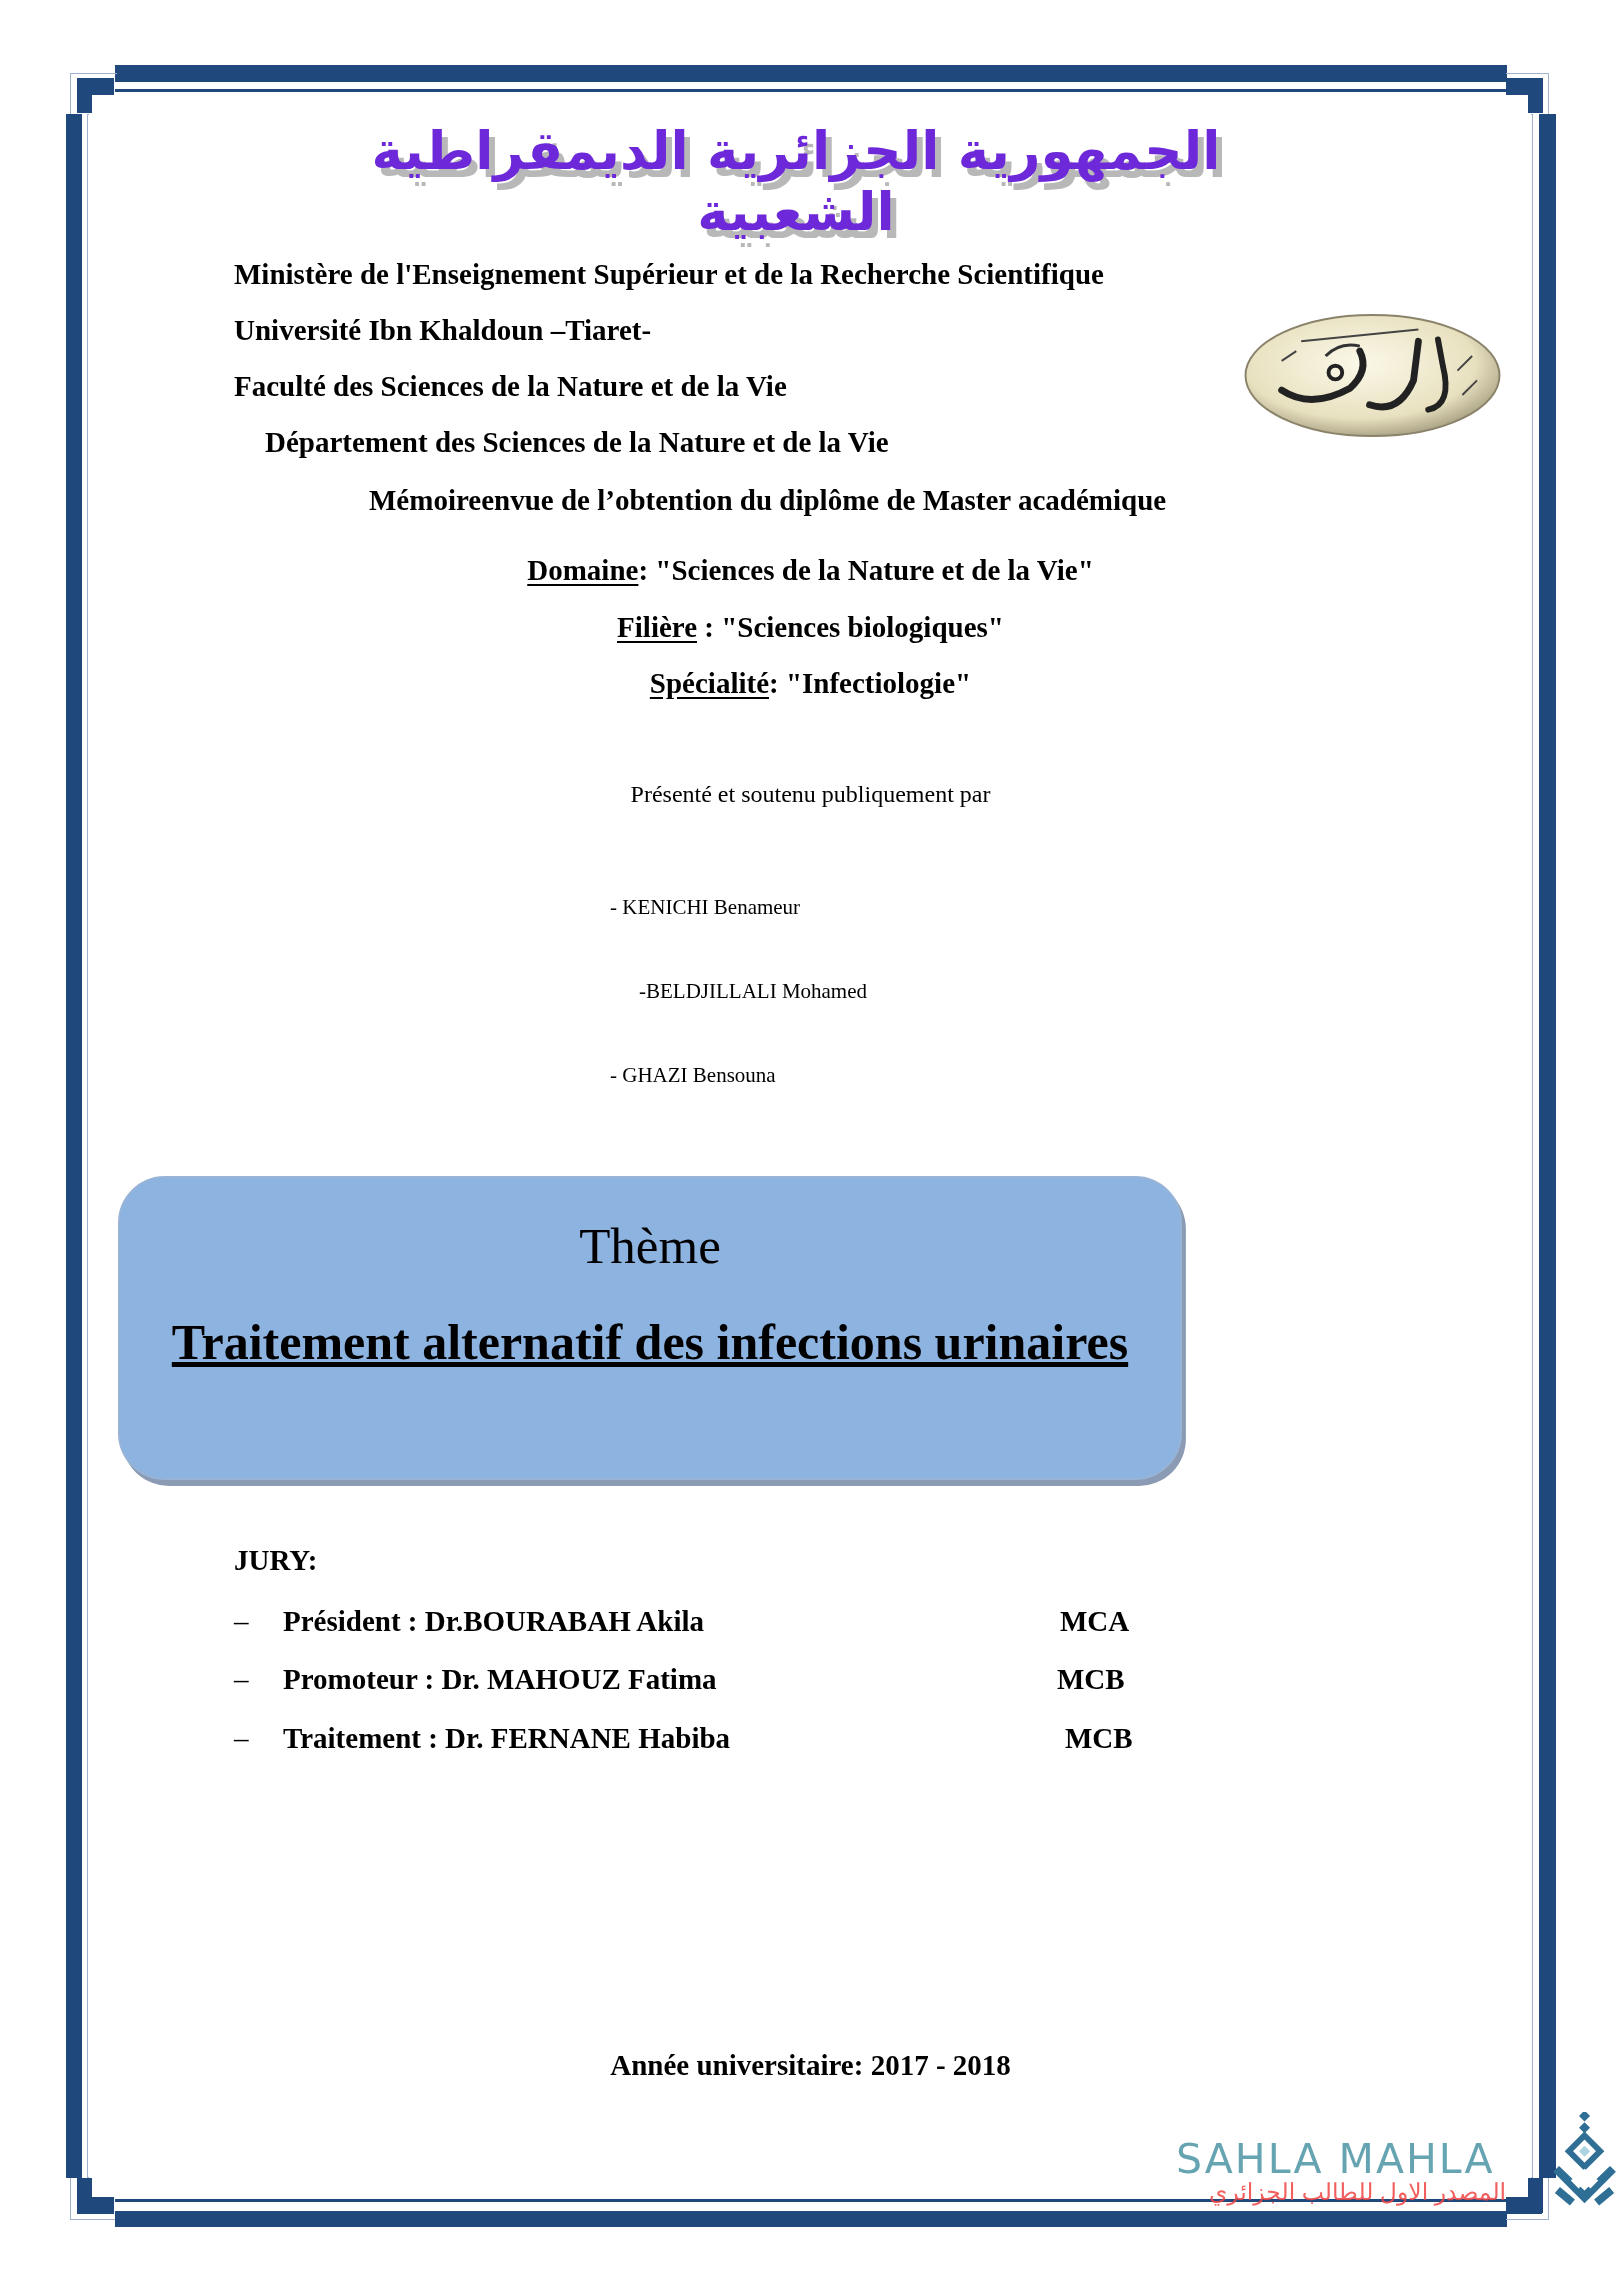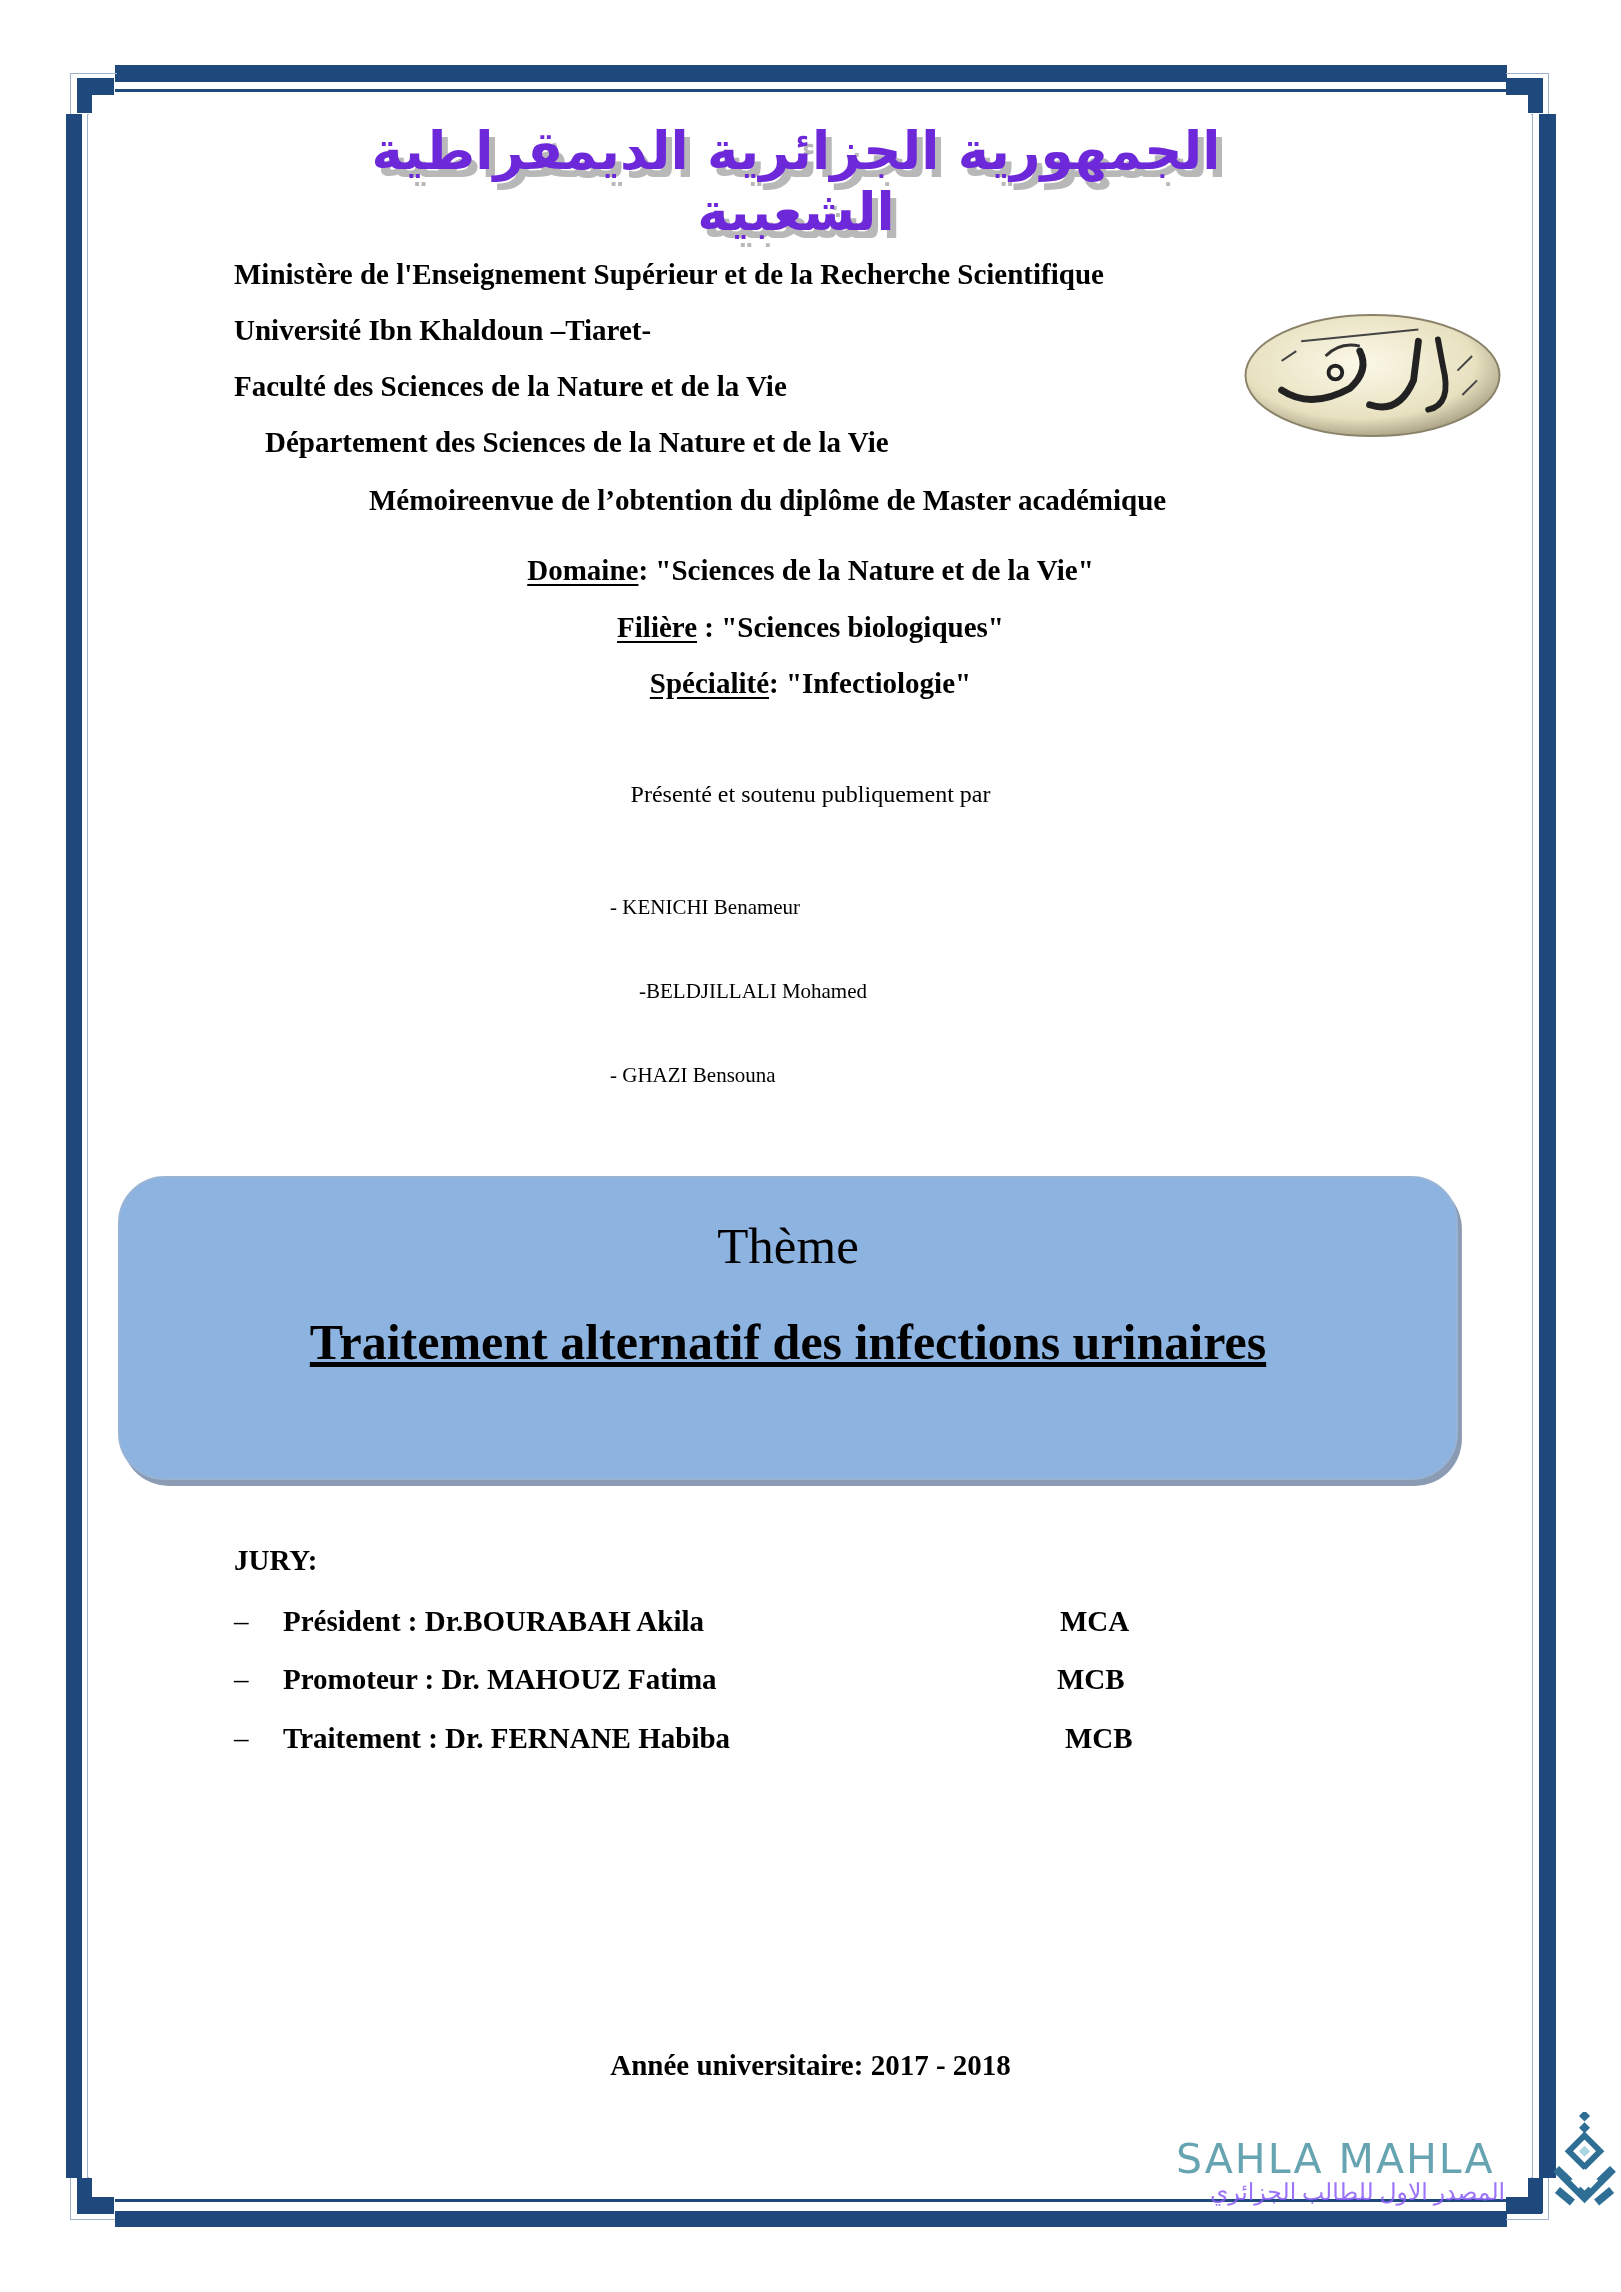"Thème" .theme-box { width: 1340px -> 1064px }
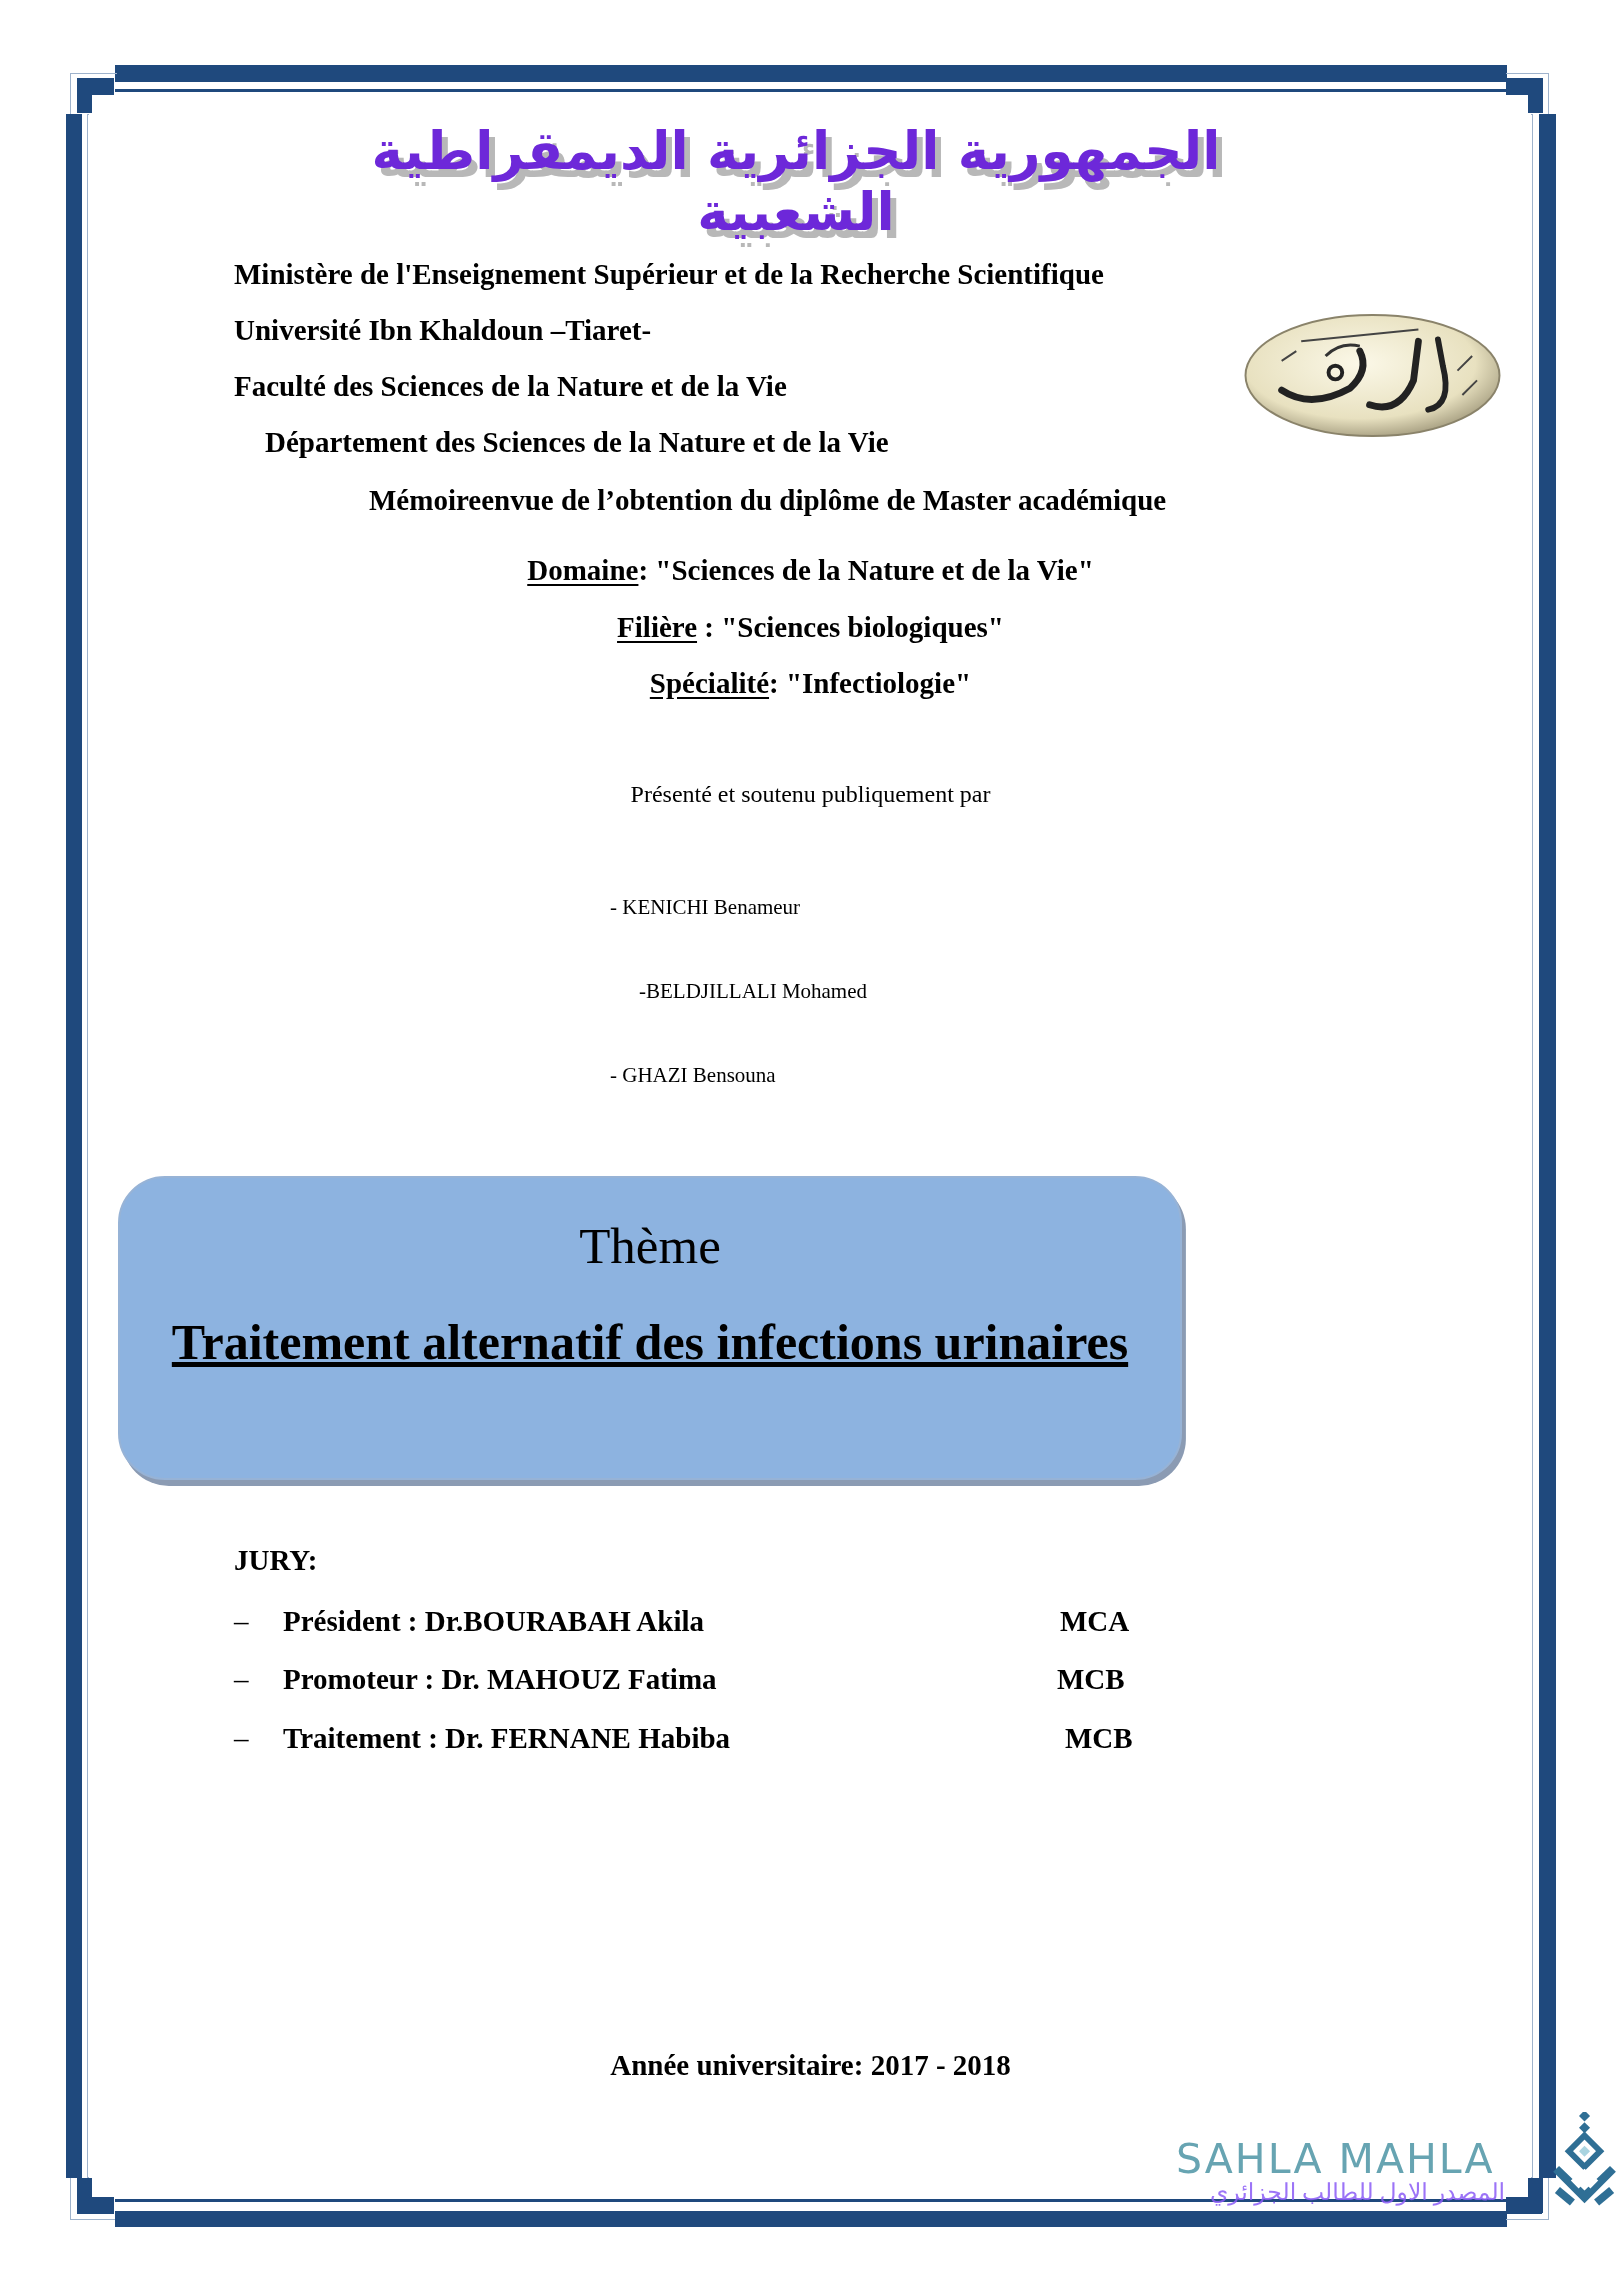"المصدر الاول للطالب الجزائري" .wm-sub { color: #8b5cf6 -> #ef4444; font-family: Liberation Serif, serif -> Liberation Sans, sans-serif }
